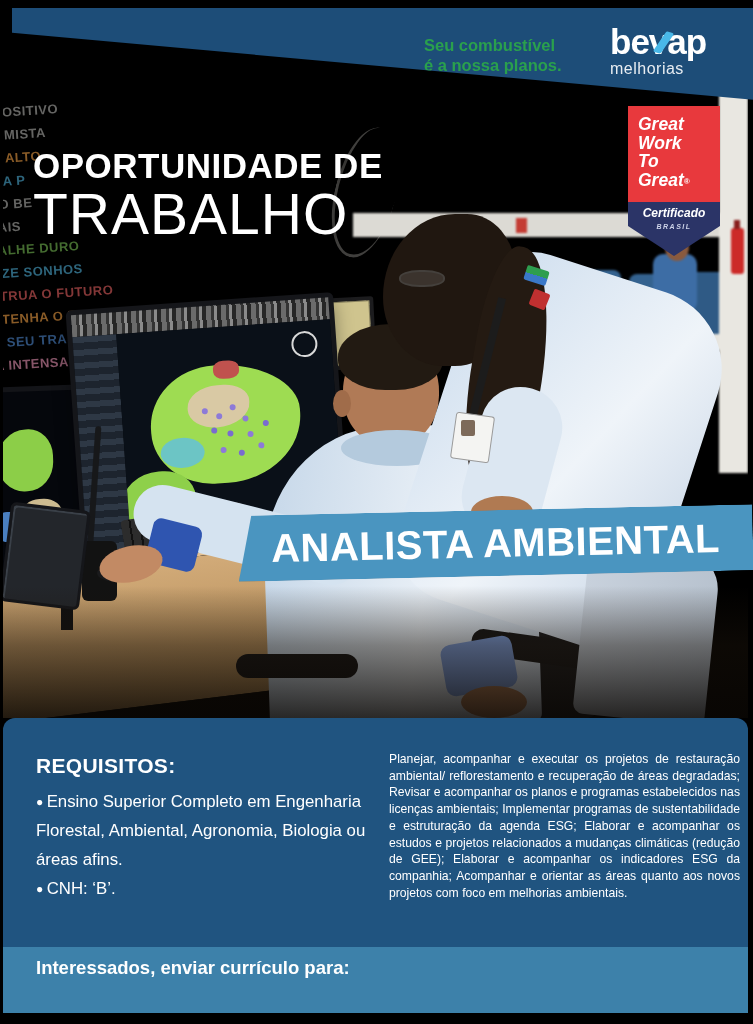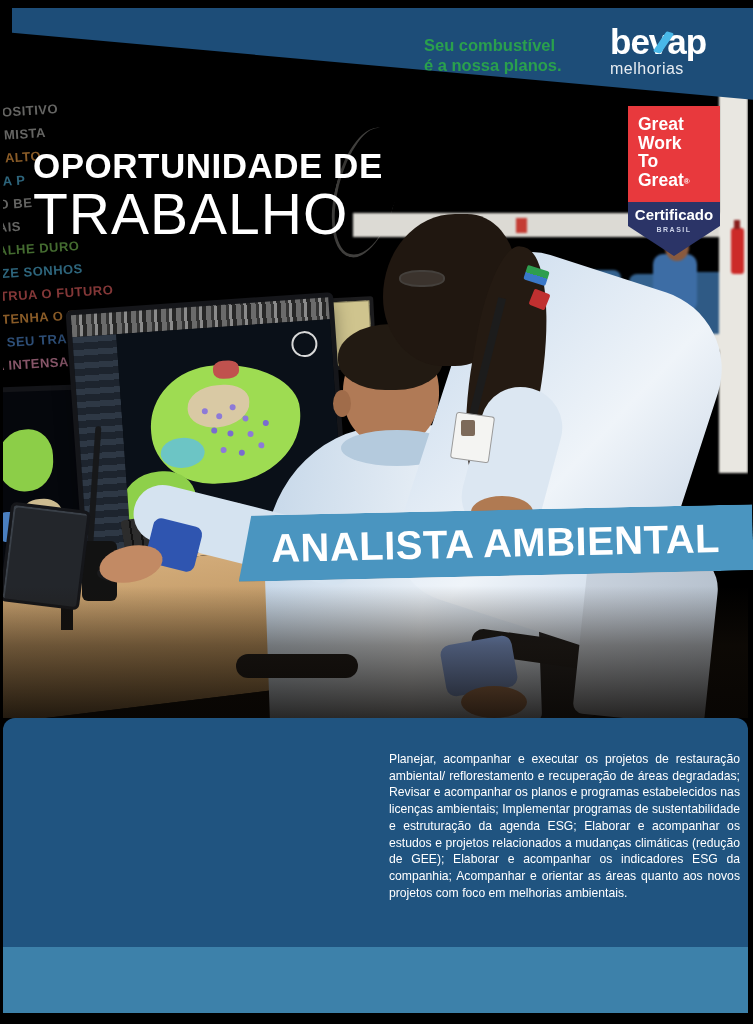"Great" .gptw { font-style: none -> italic }
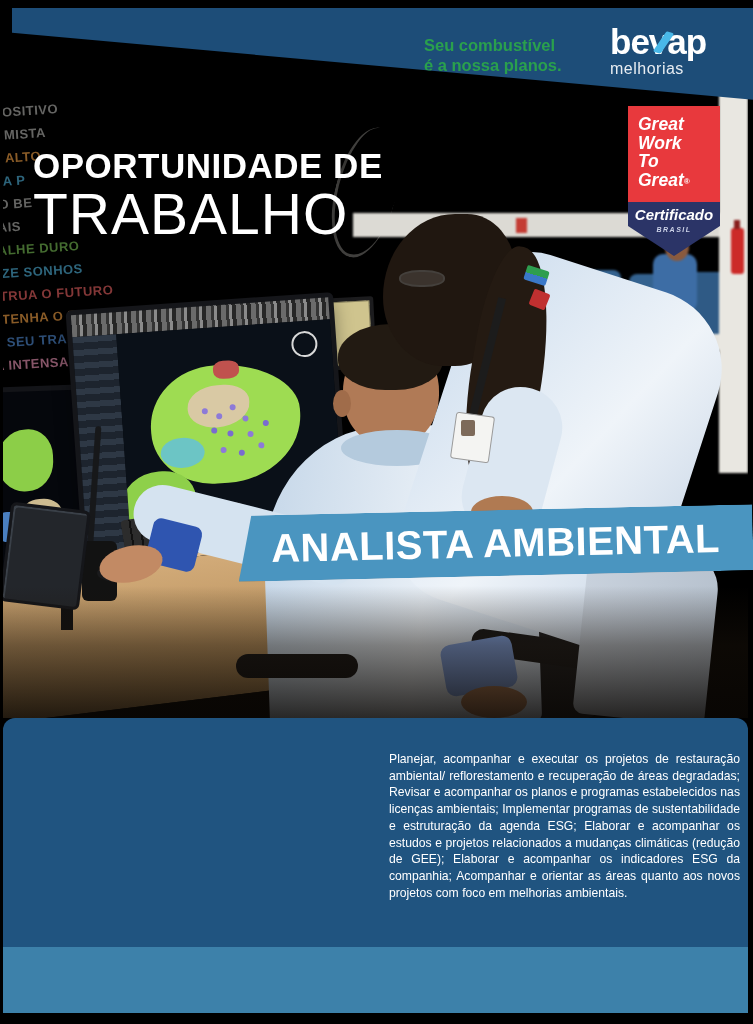"Certificado" .gptw-cert { font-size: 15px -> 12px }
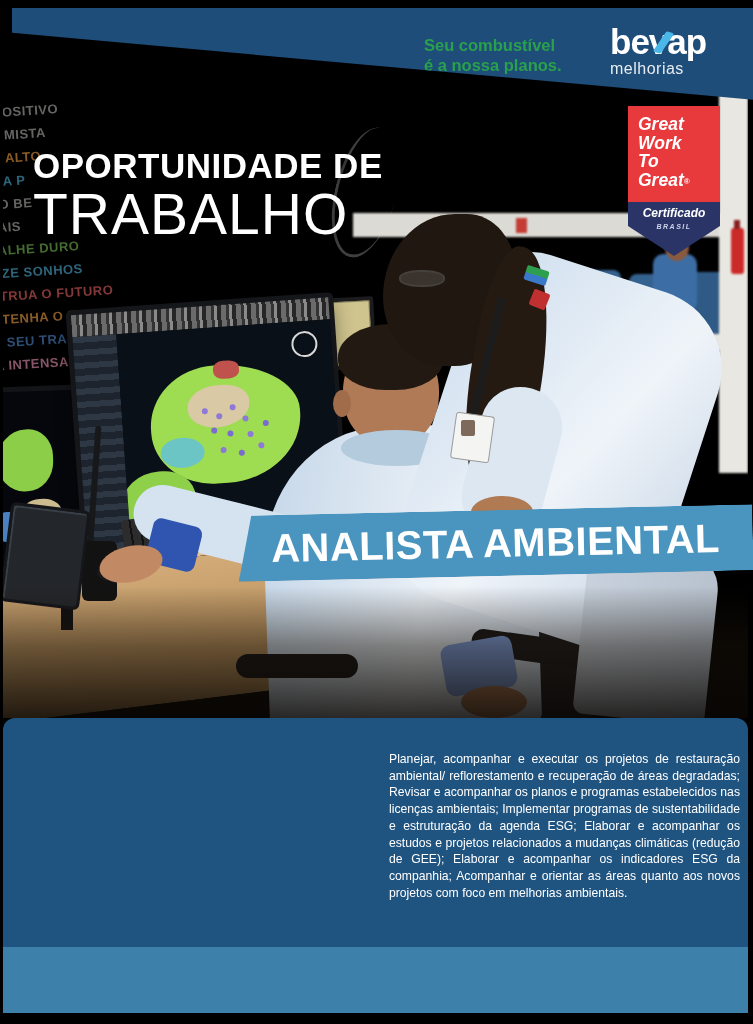"REQUISITOS:" div.req { html: none -> <div> <h2>REQUISITOS:</h2> <p>Ensino Superior Completo em Engenharia Florestal, Ambiental, Agronomia, Biologia ou áreas afins.</p> <p>CNH: ‘B’.</p> </div> }
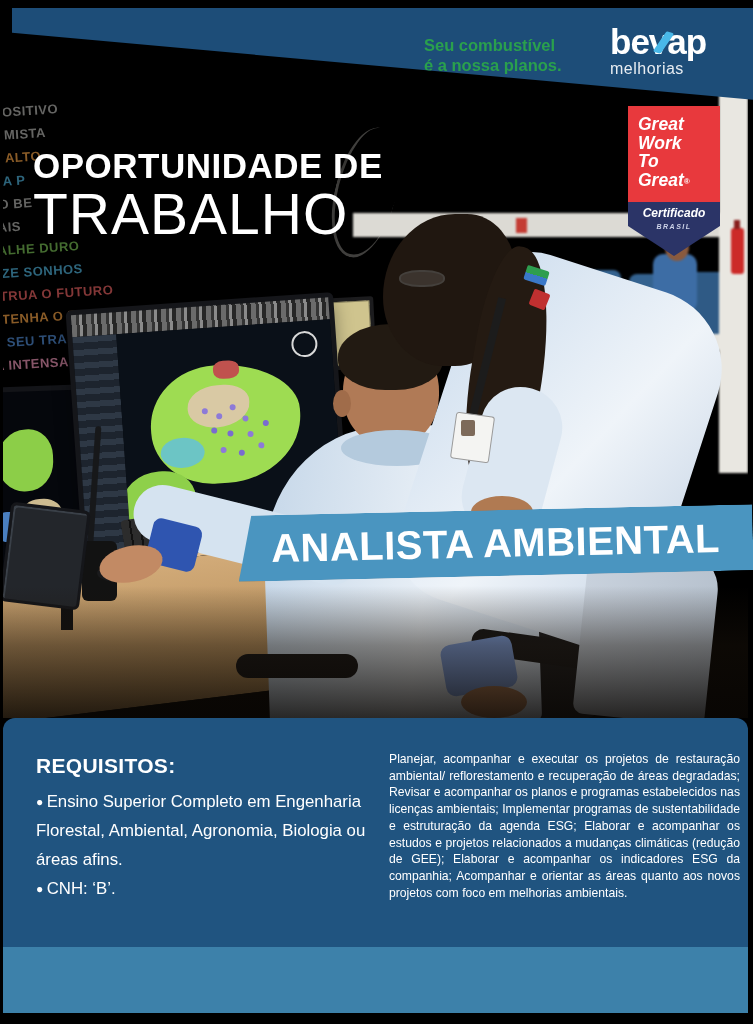"Interessados, enviar currículo para:" div.f-line1 { html: none -> <div>Interessados, enviar currículo para:</div> }
